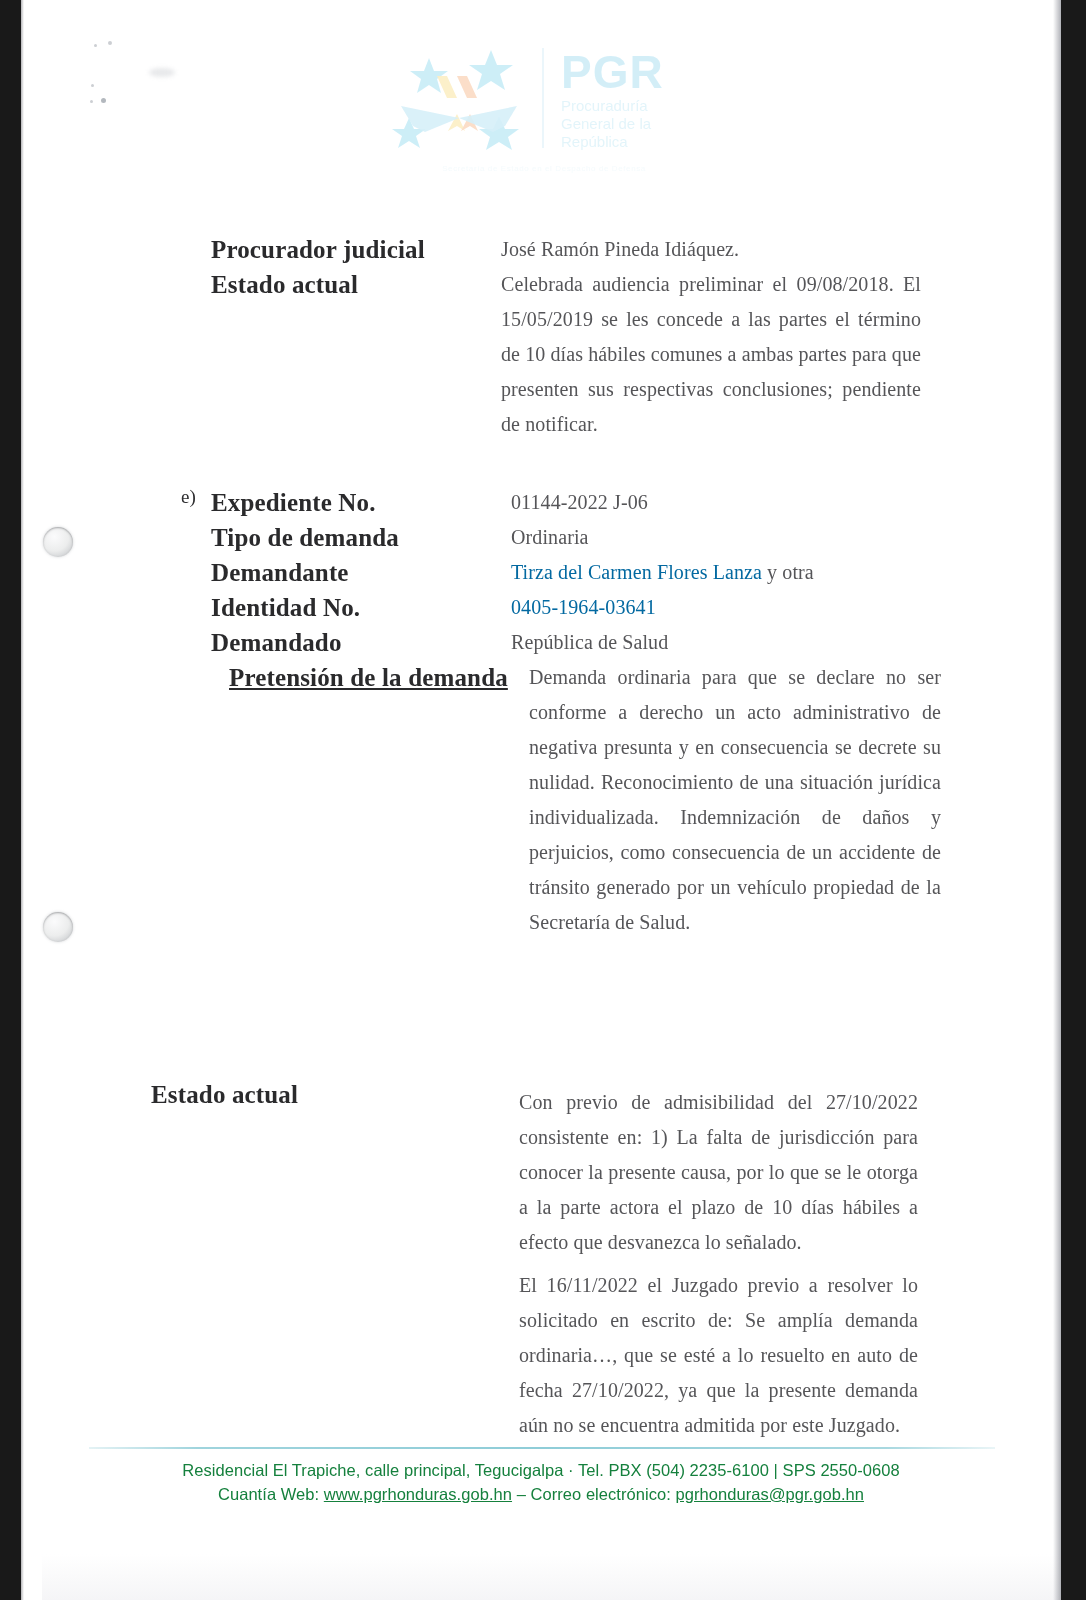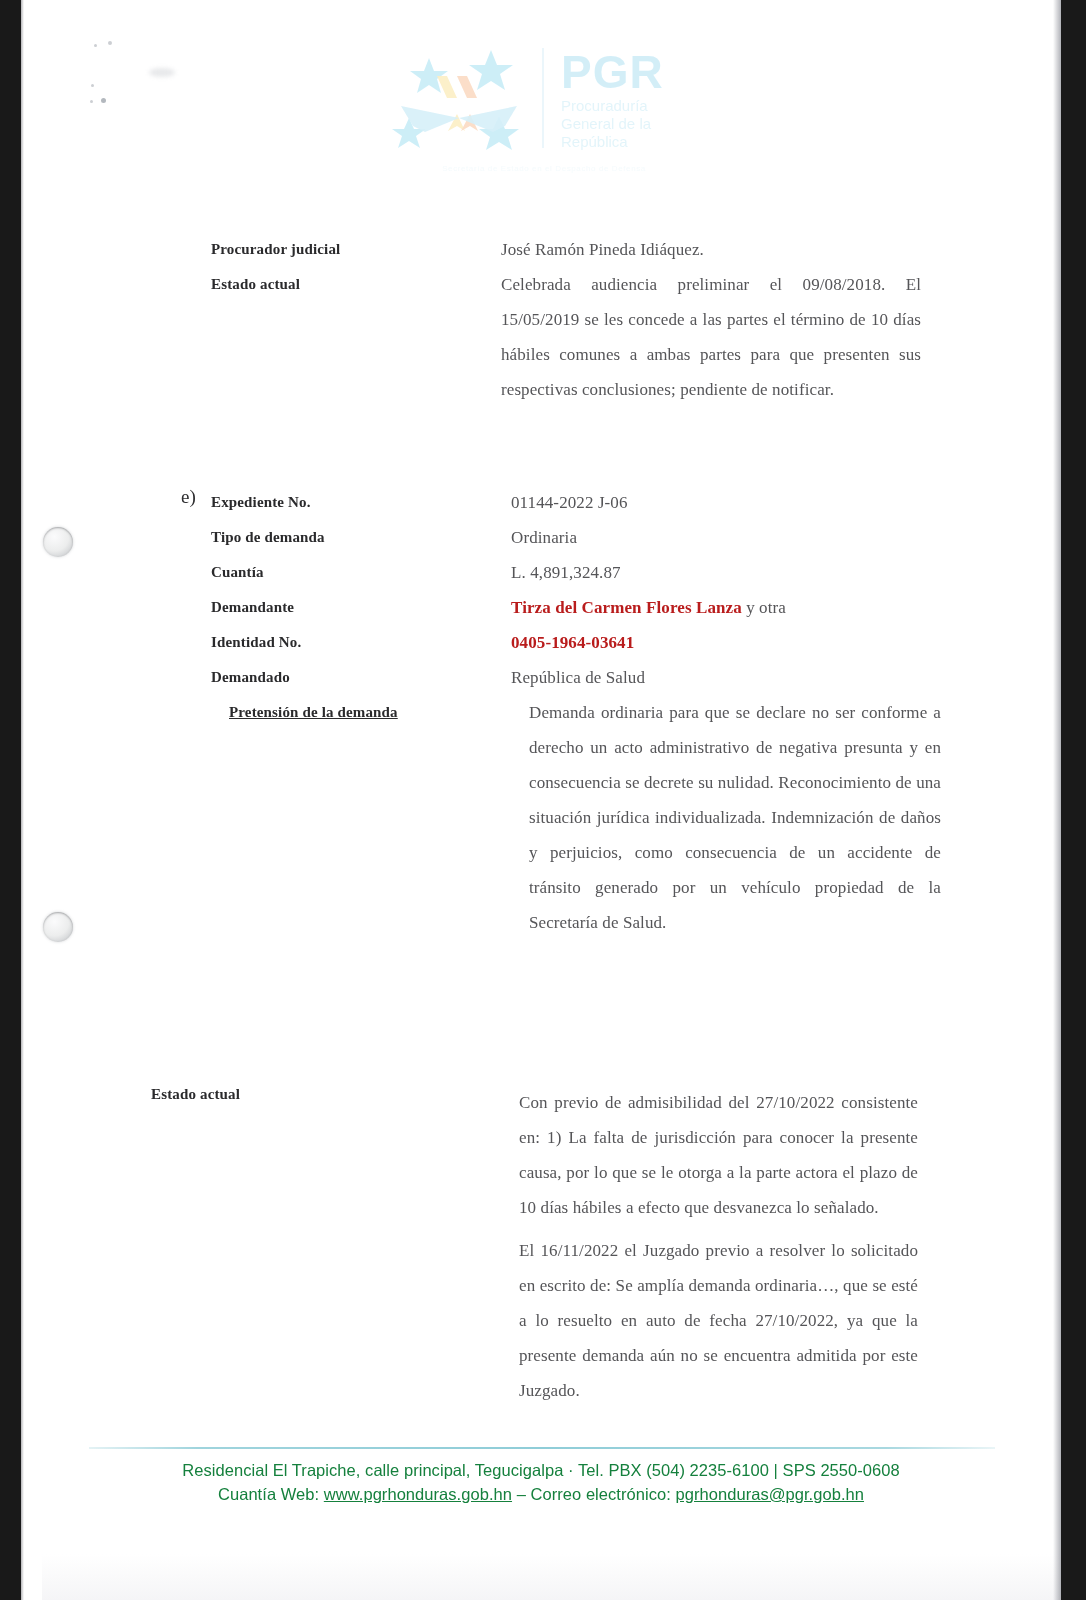"Procurador judicial" .label-col { font-size: 15px -> 25px }
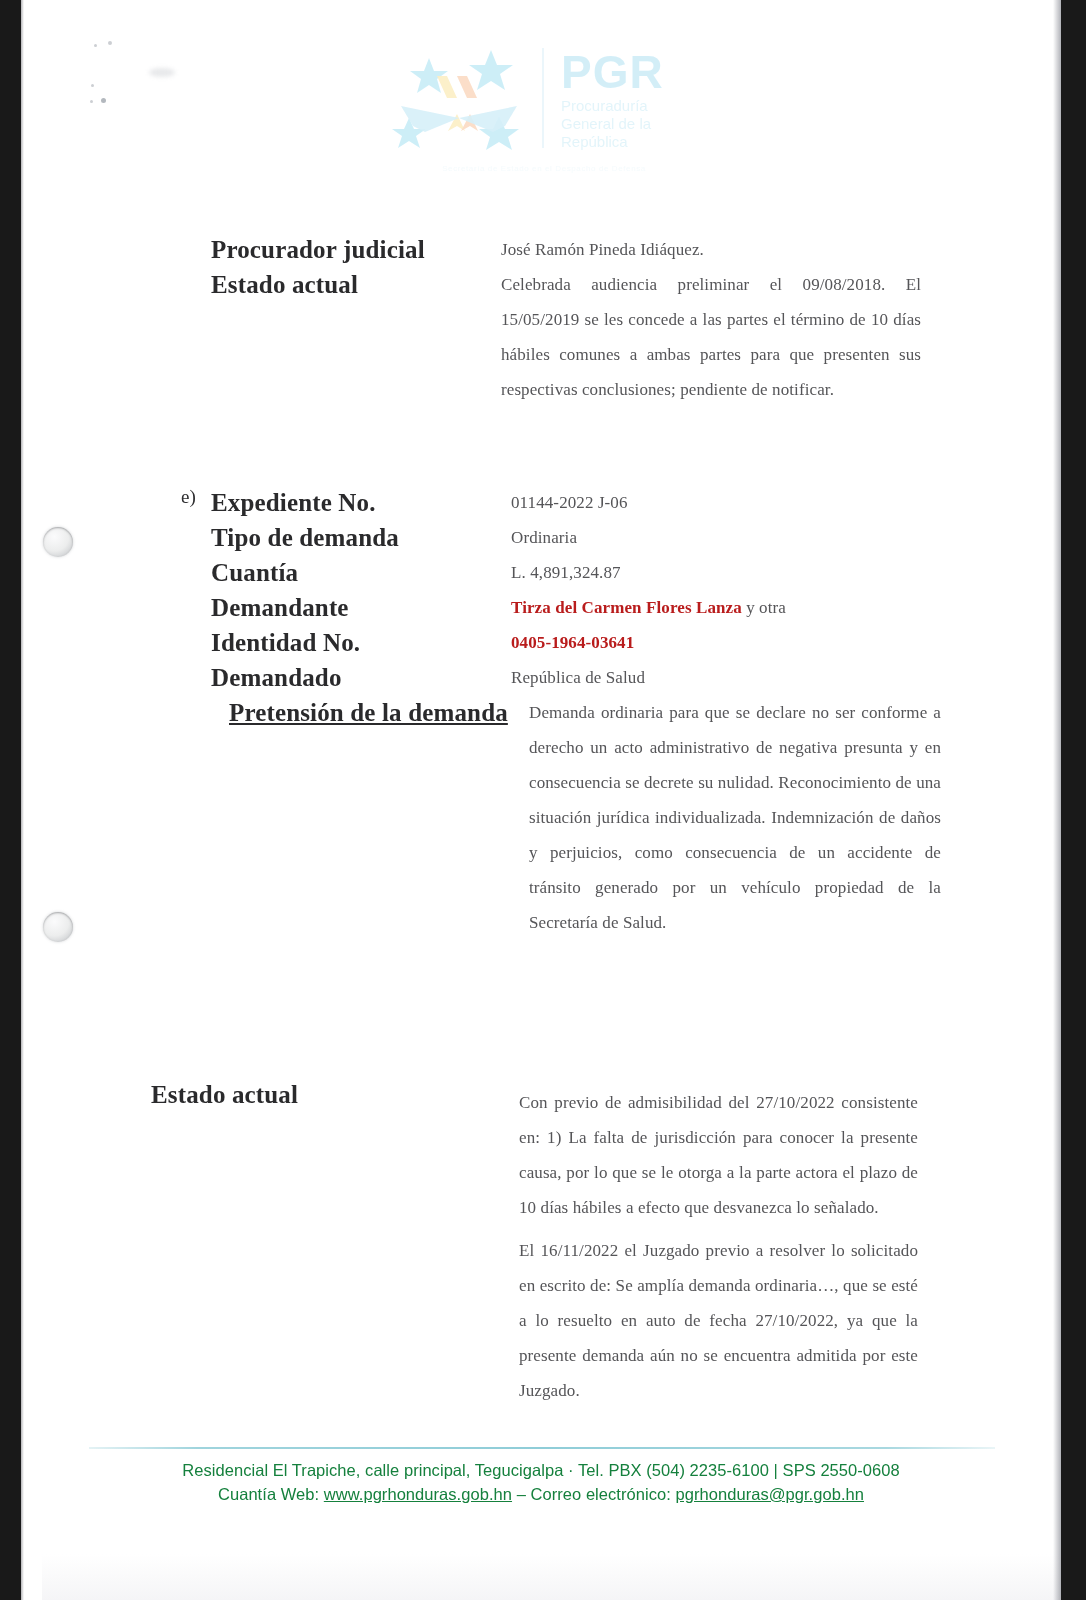"José Ramón Pineda Idiáquez." .value-col { font-size: 17px -> 20px }
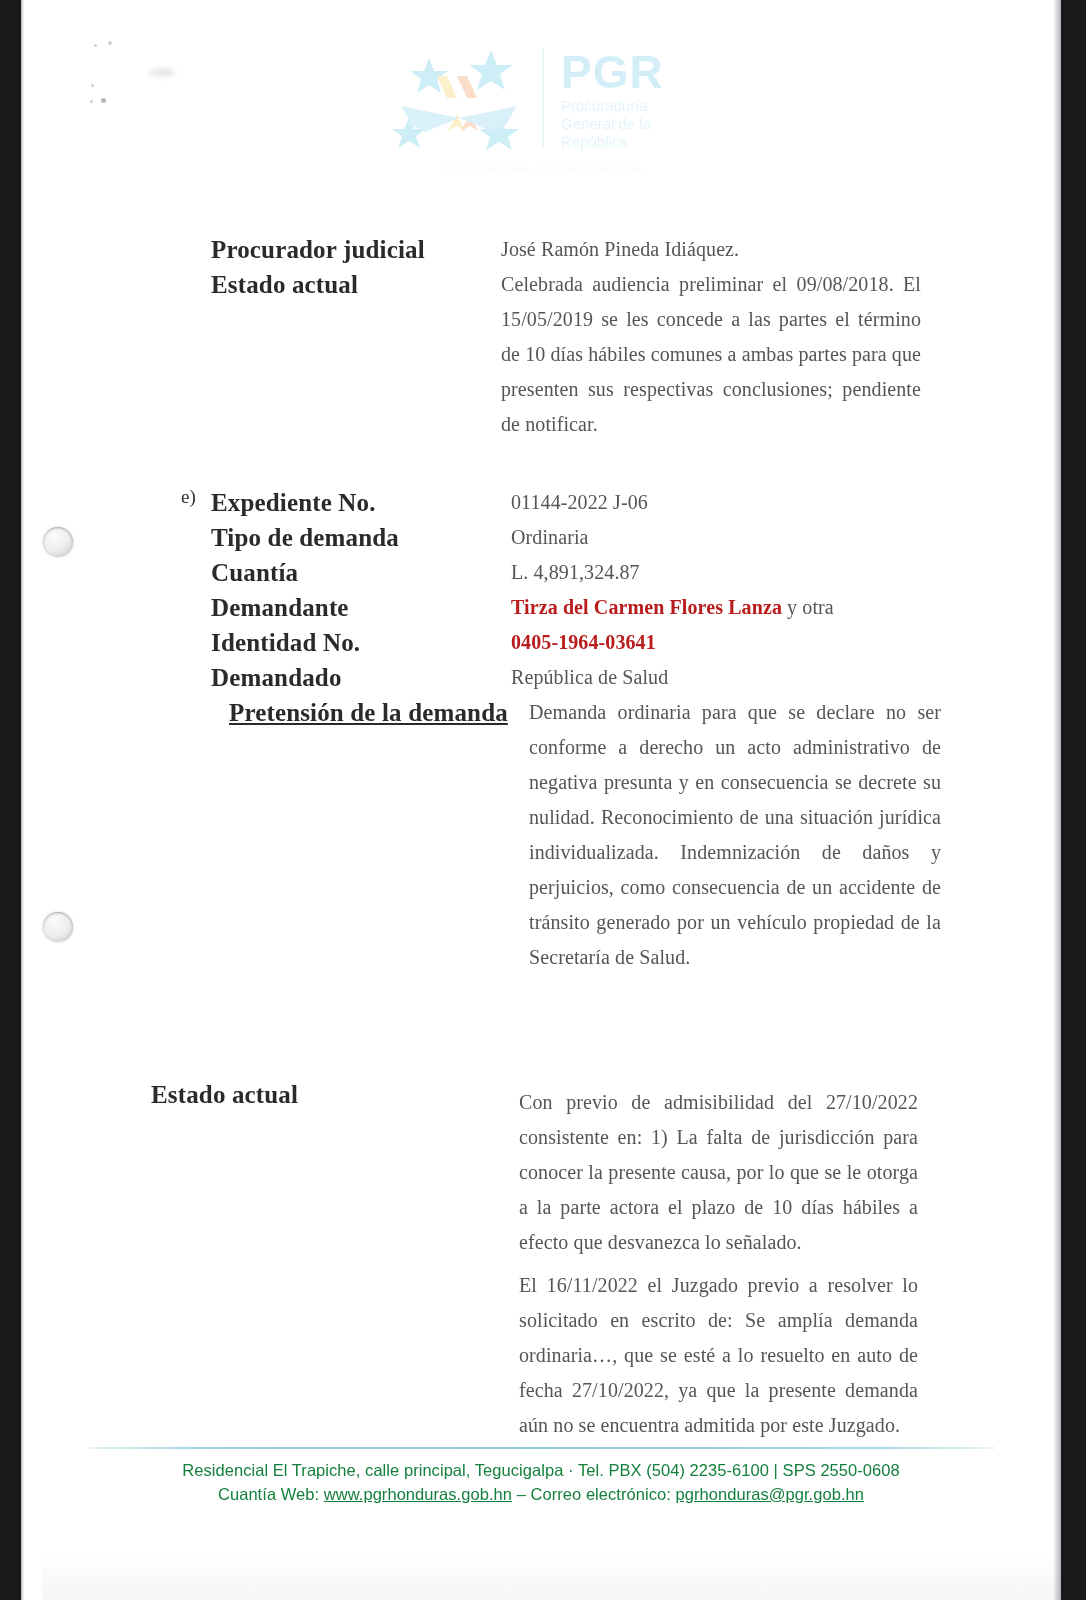"Cuantía" div.row { html: <div> <div></div> <div>Cuantía</div> <div>L. 4,891,324.87</div> </div> -> none }
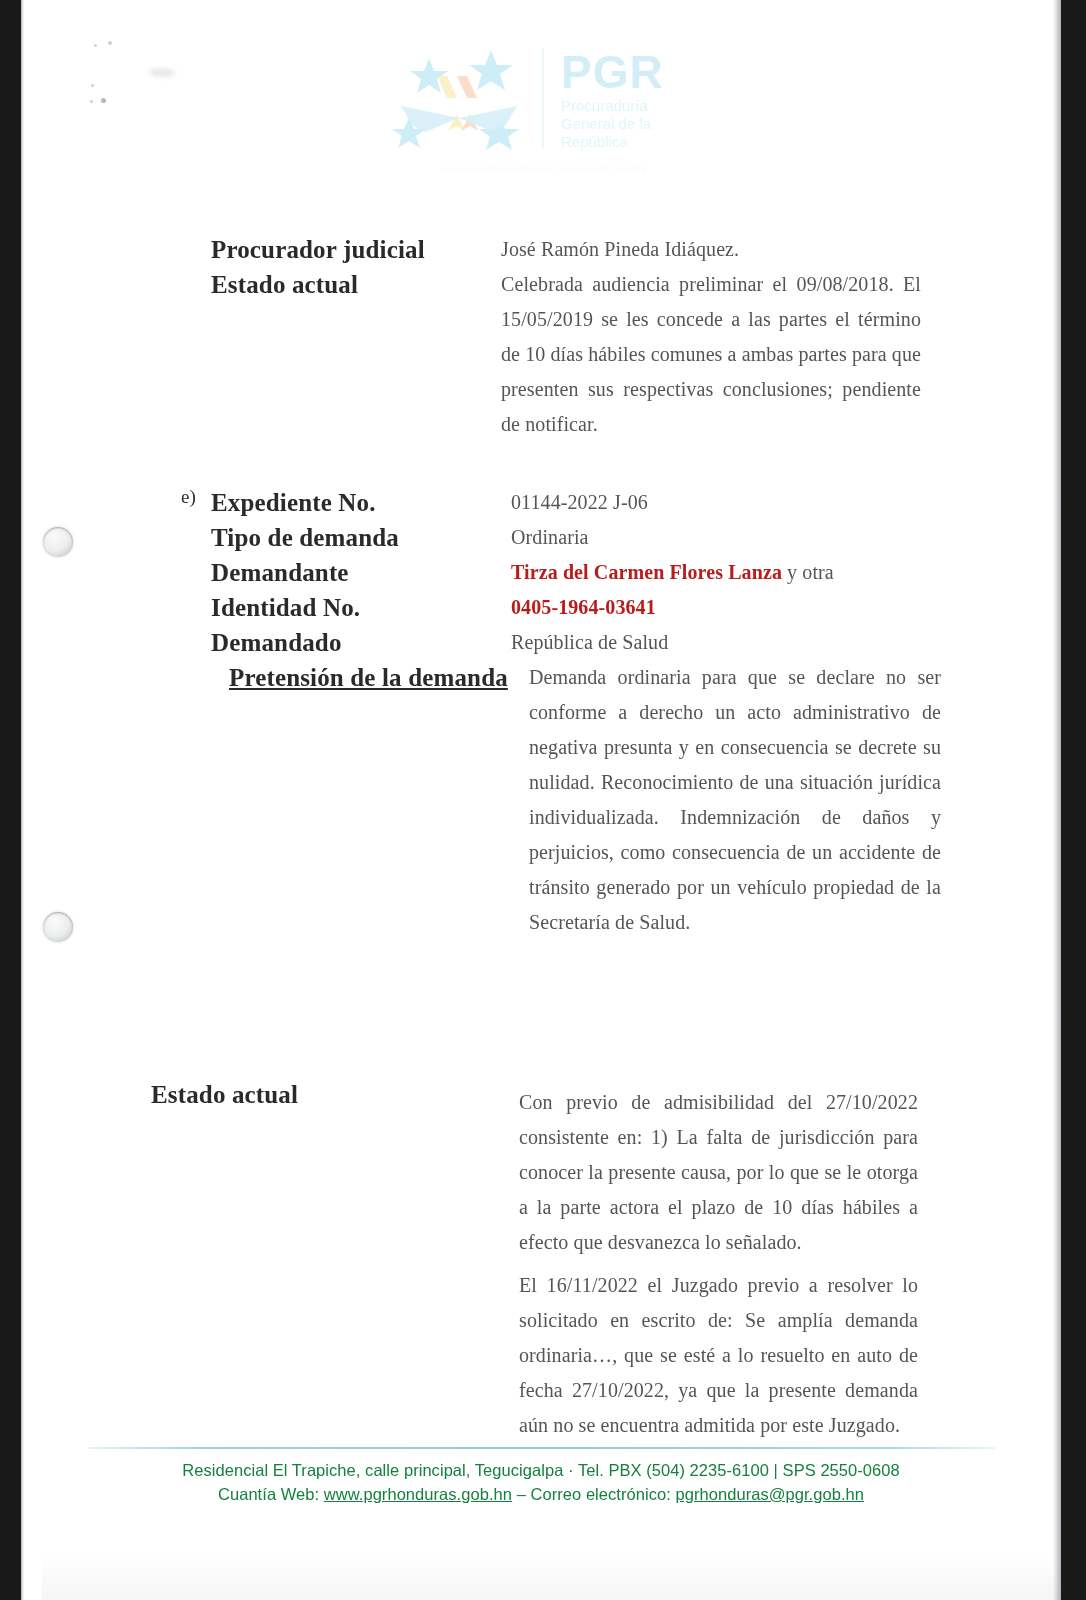"Tirza del Carmen Flores Lanza" .v-strong { color: #b91c1c -> #0369a1; font-weight: bold -> normal }
